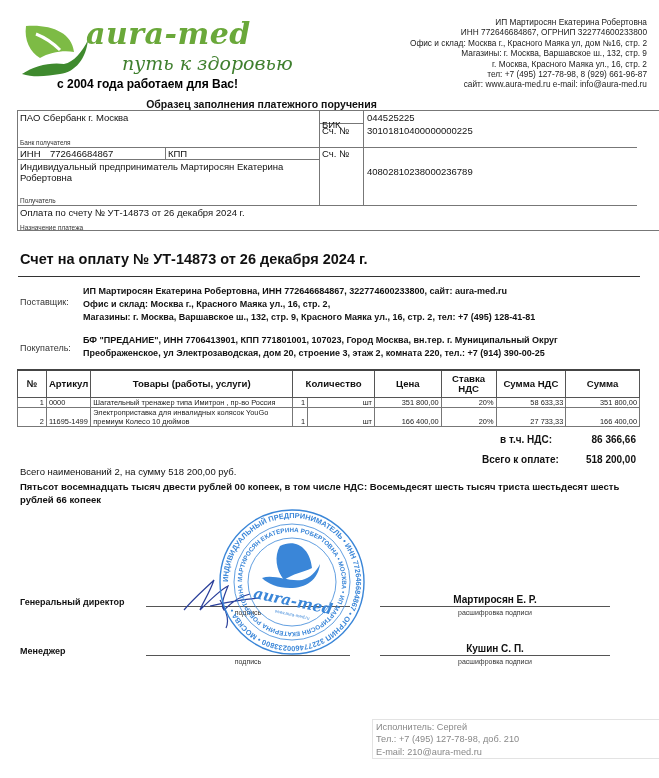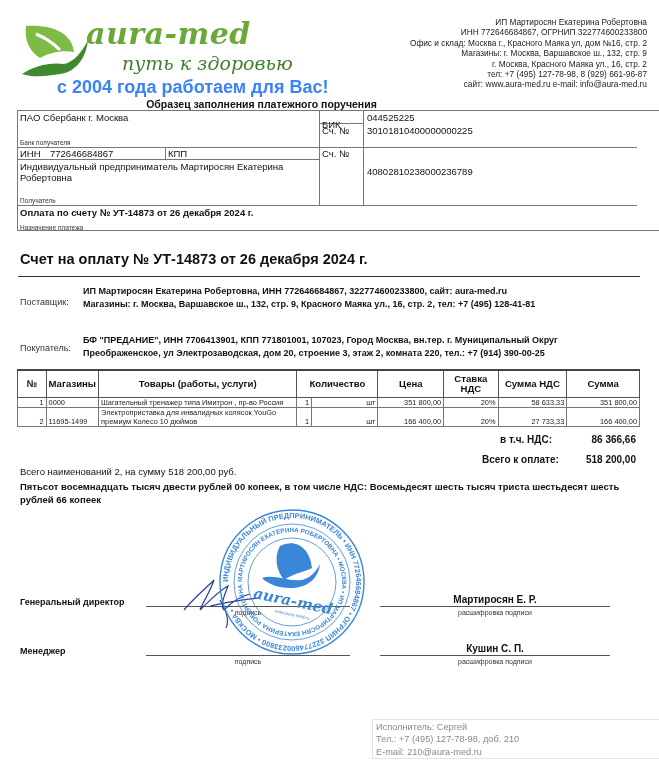"с 2004 года работаем для" .logo-since { color: #3b82f6 -> #000000; font-size: 18px -> 12px }
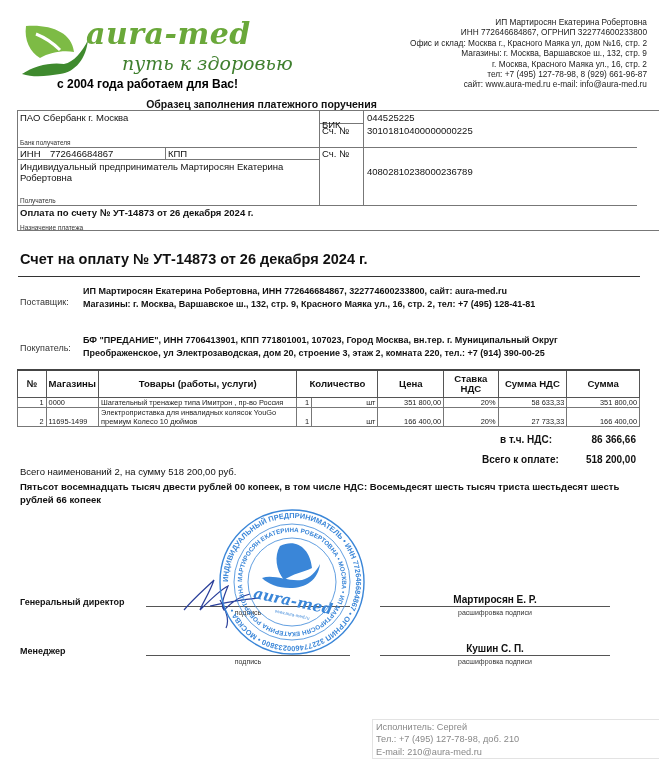"Оплата по счету № УТ-14873" div.cell { font-weight: bold -> none }
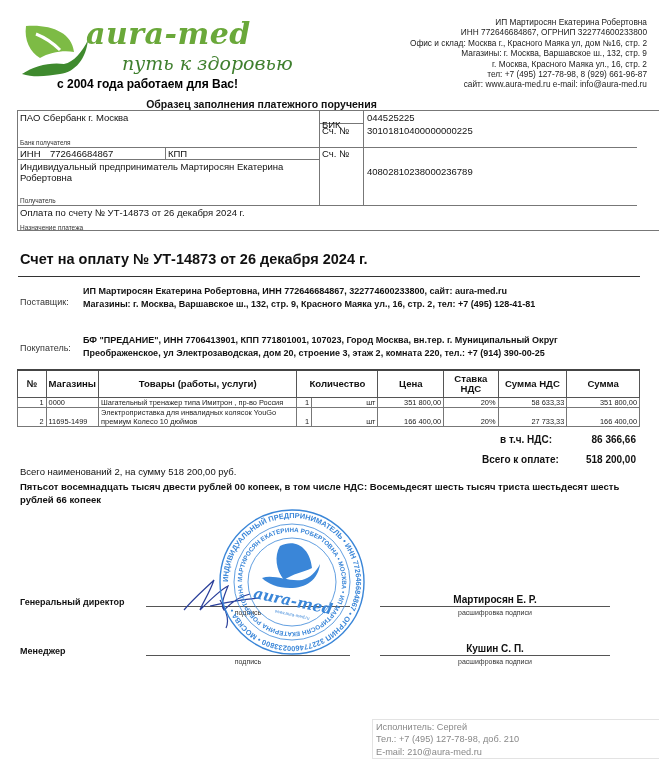"Офис и склад: Москва г., Красного Маяка ул.," div.party-text { html: none -> <div>Офис и склад: Москва г., Красного Маяка ул., 16, стр. 2,</div> }
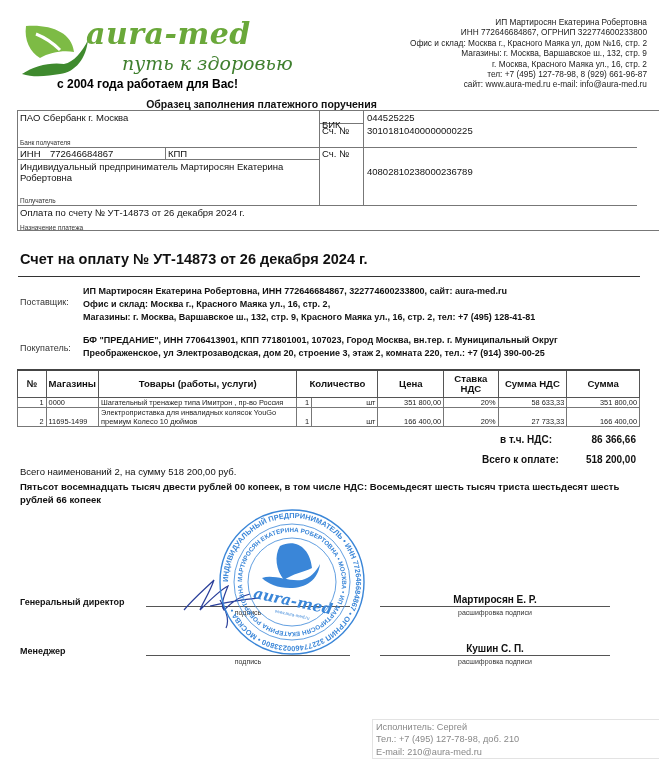"Магазины" th { text: Магазины -> Артикул }
